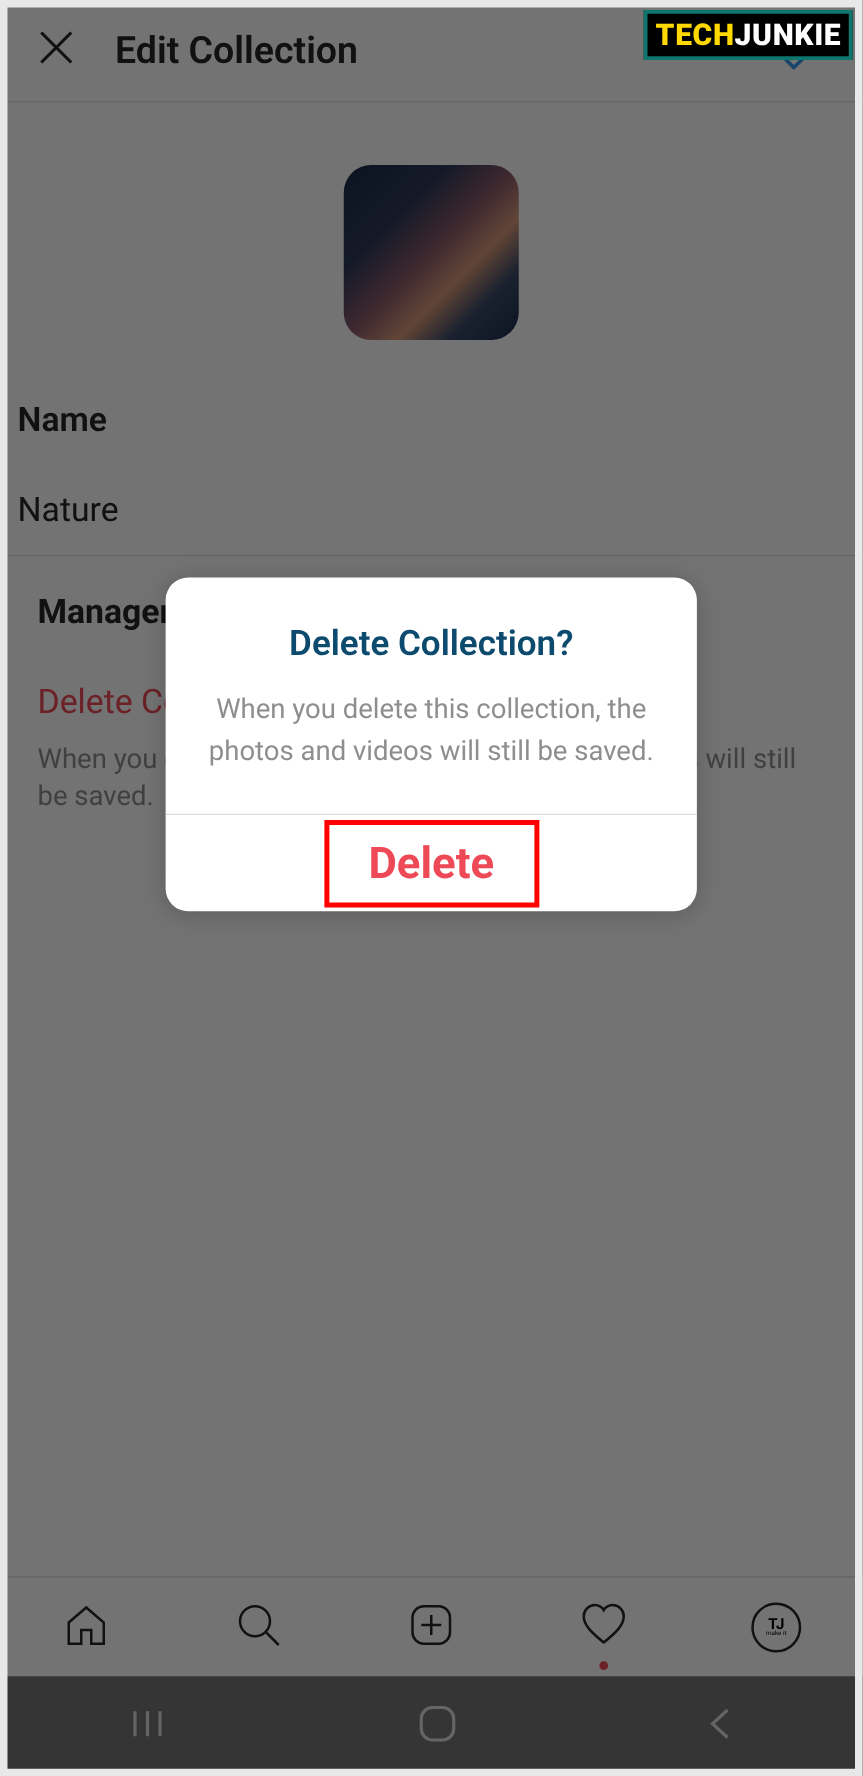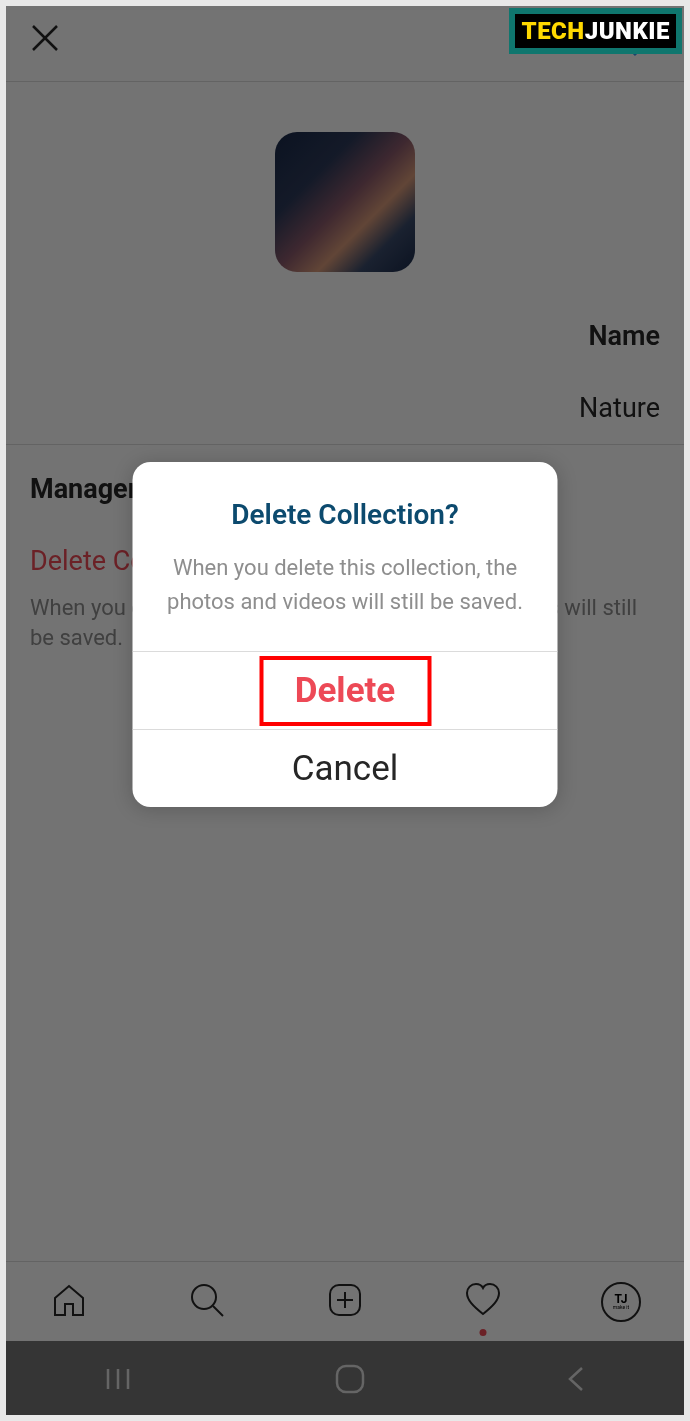"Edit Collection" span.header-title { html: none -> <span>Edit Collection</span> }
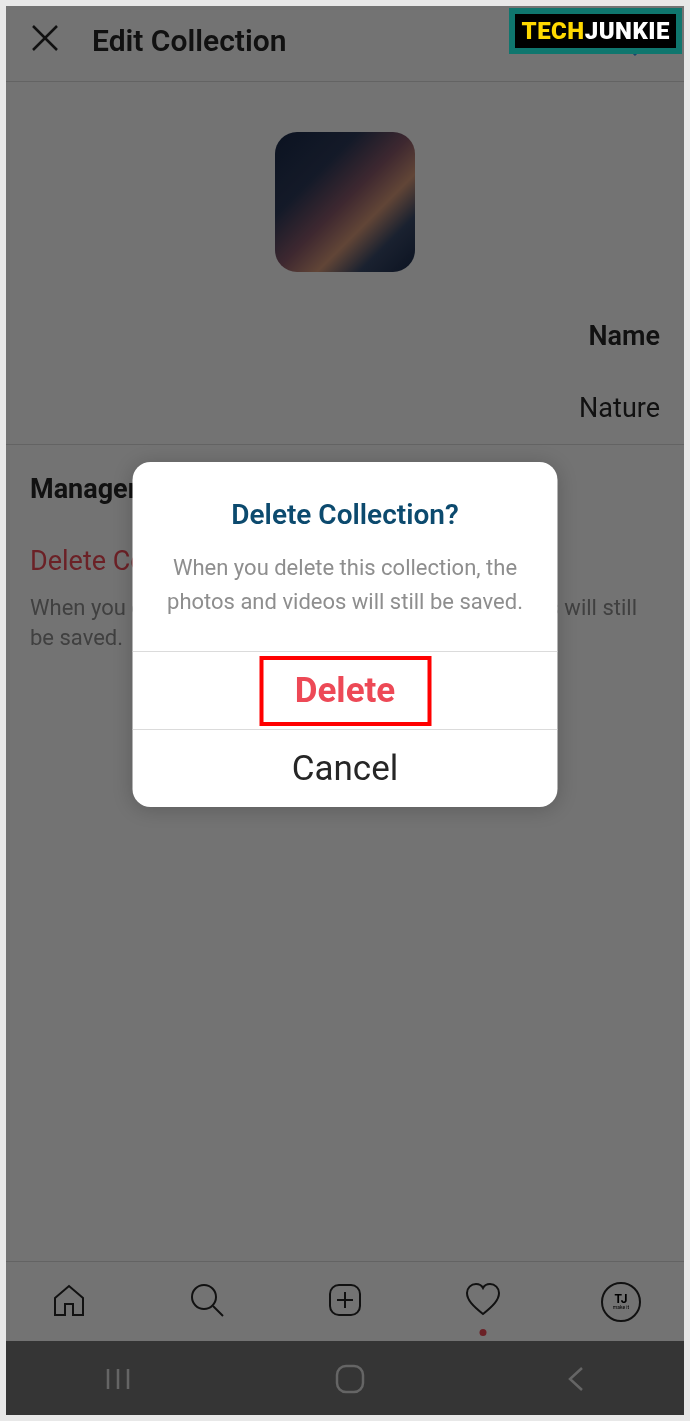"TECHJUNKIE" .watermark { border: 6px solid #0f766e -> 3px solid #0f766e }
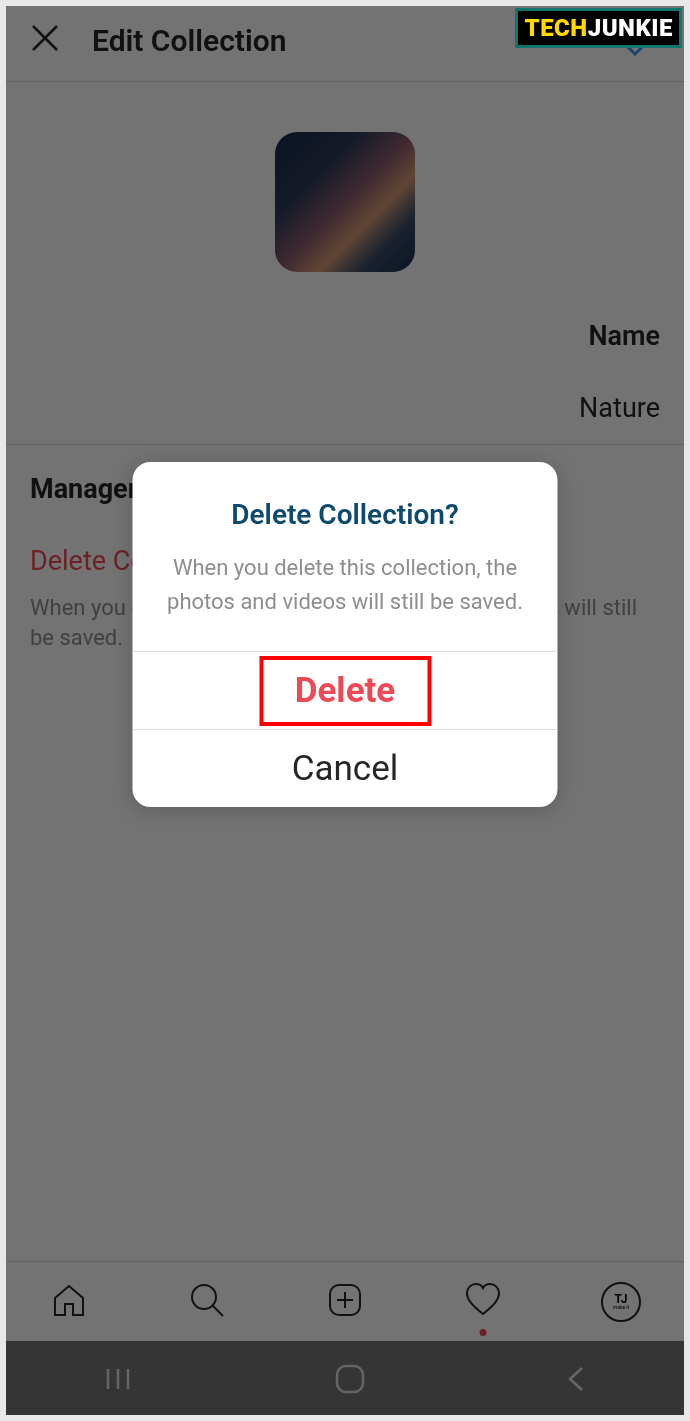"Name" .form-section { text-align: right -> none }
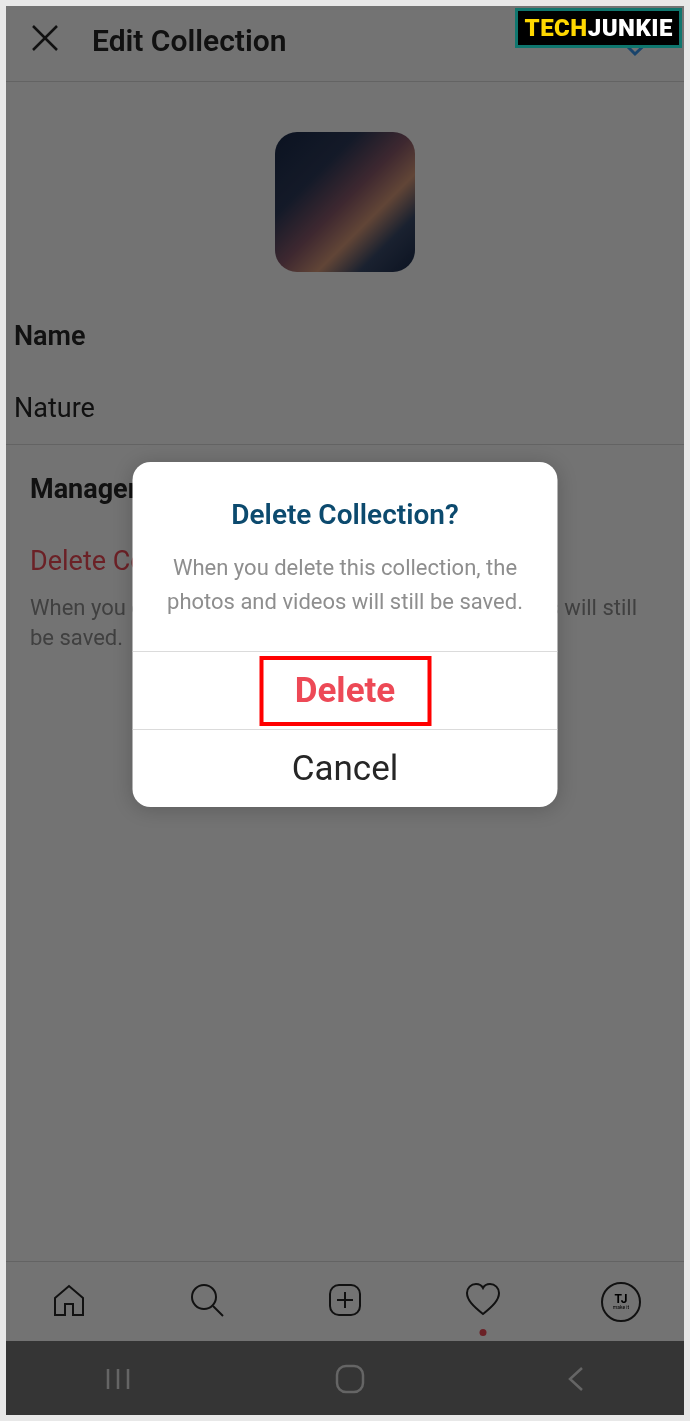"Cancel" div.dialog-btn { html: <div> <span>Cancel</span> </div> -> none }
